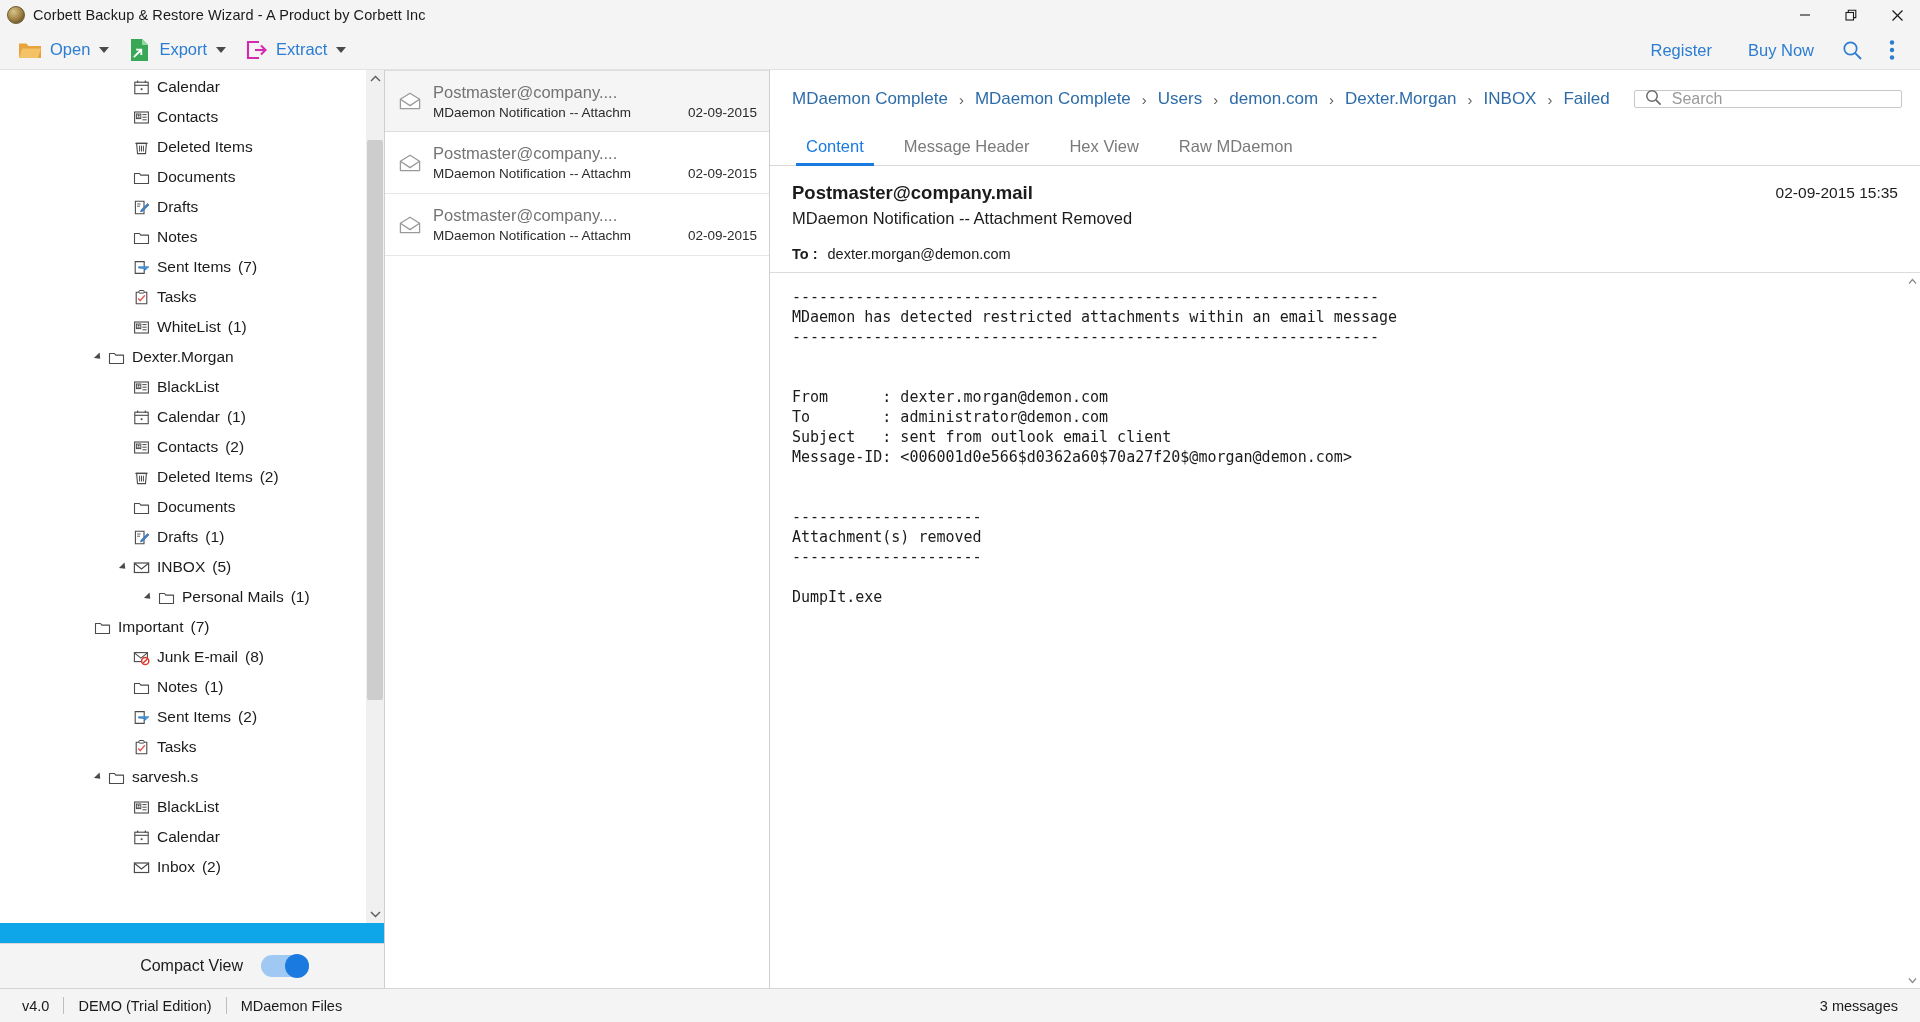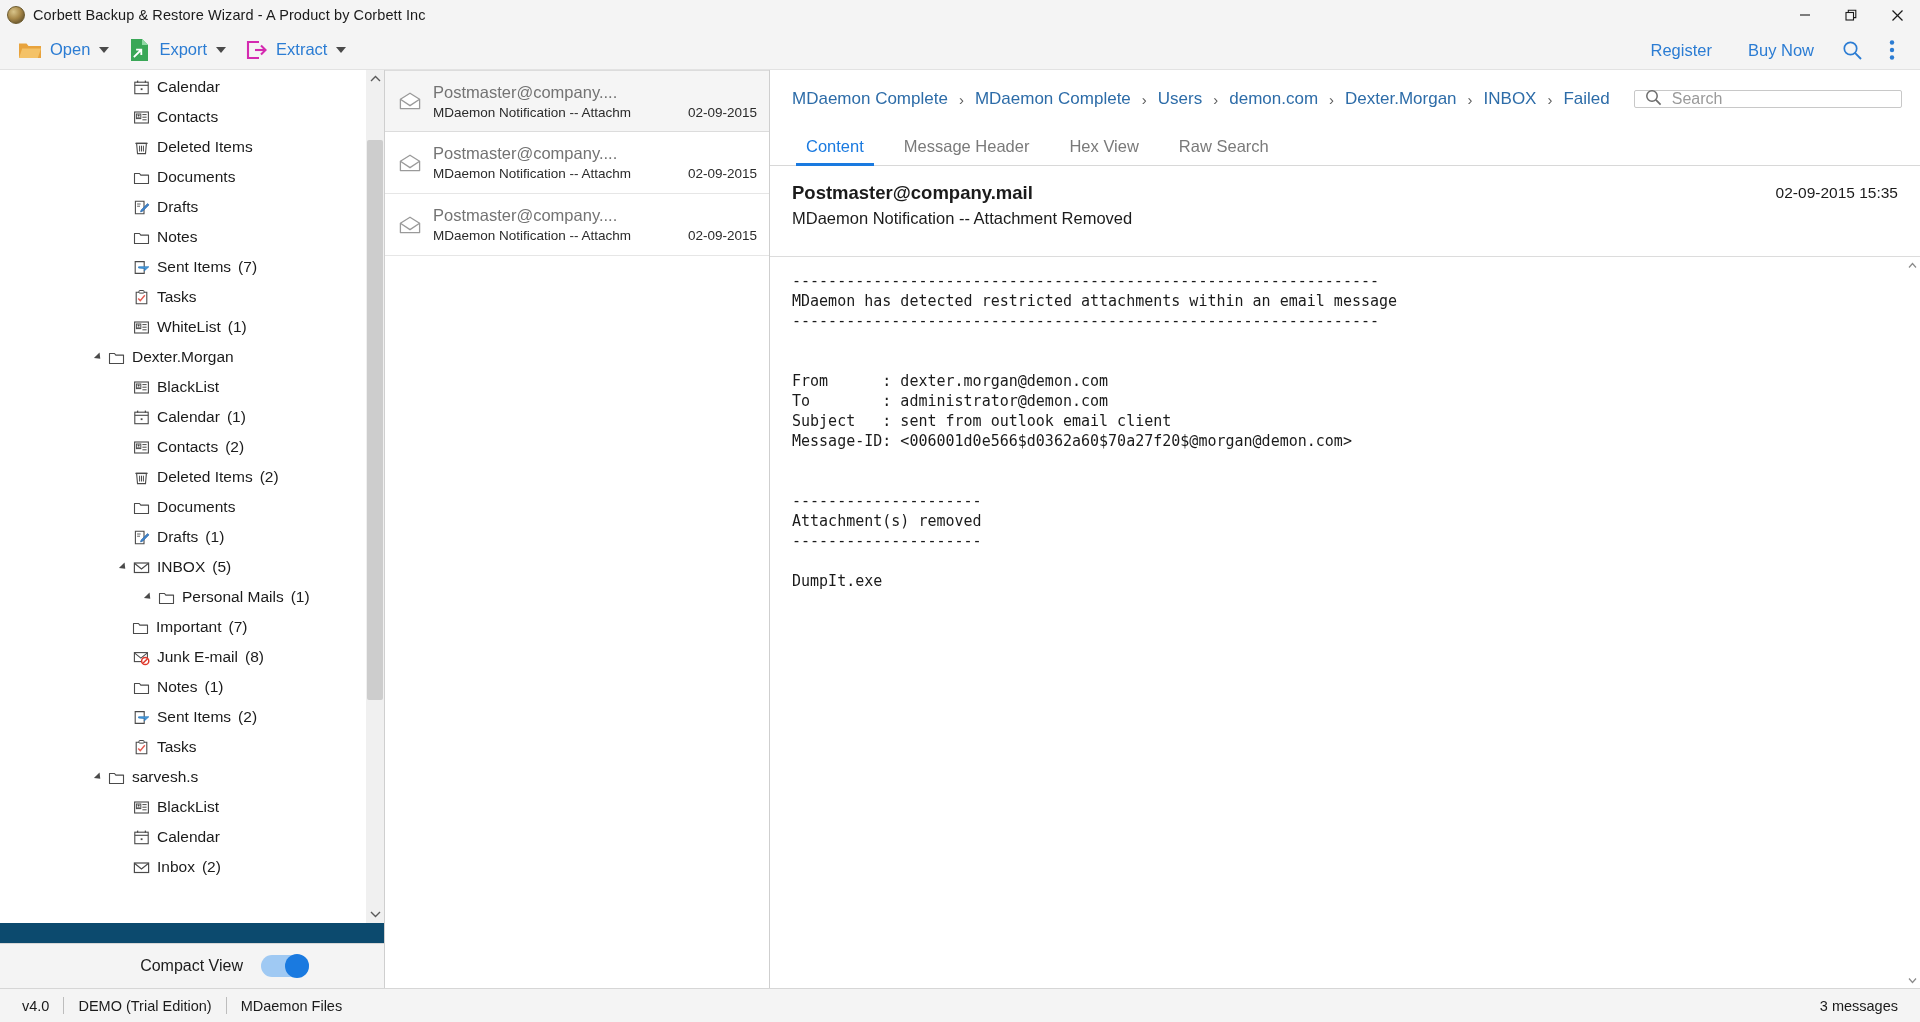"Calendar" .sidebar { background: #0c4a6e -> #0ea5e9 }
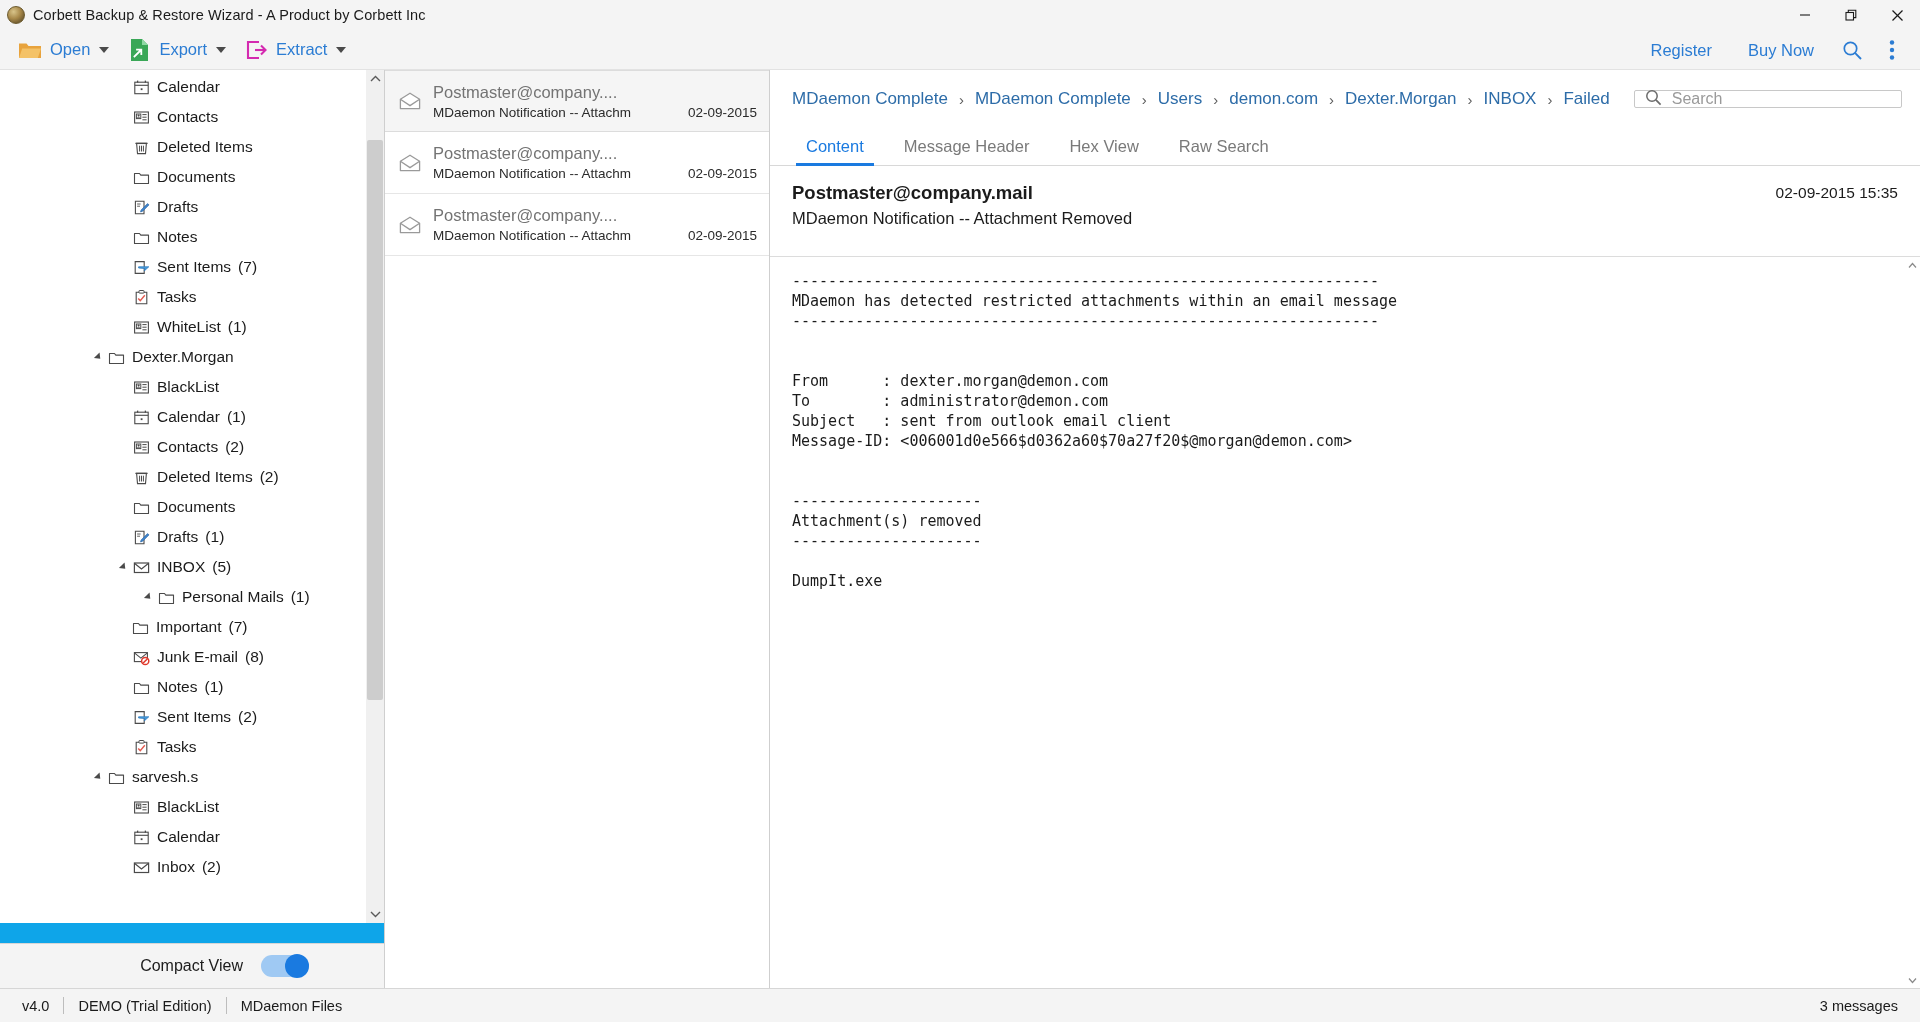"Raw Search" div.tab { text: Search -> MDaemon }
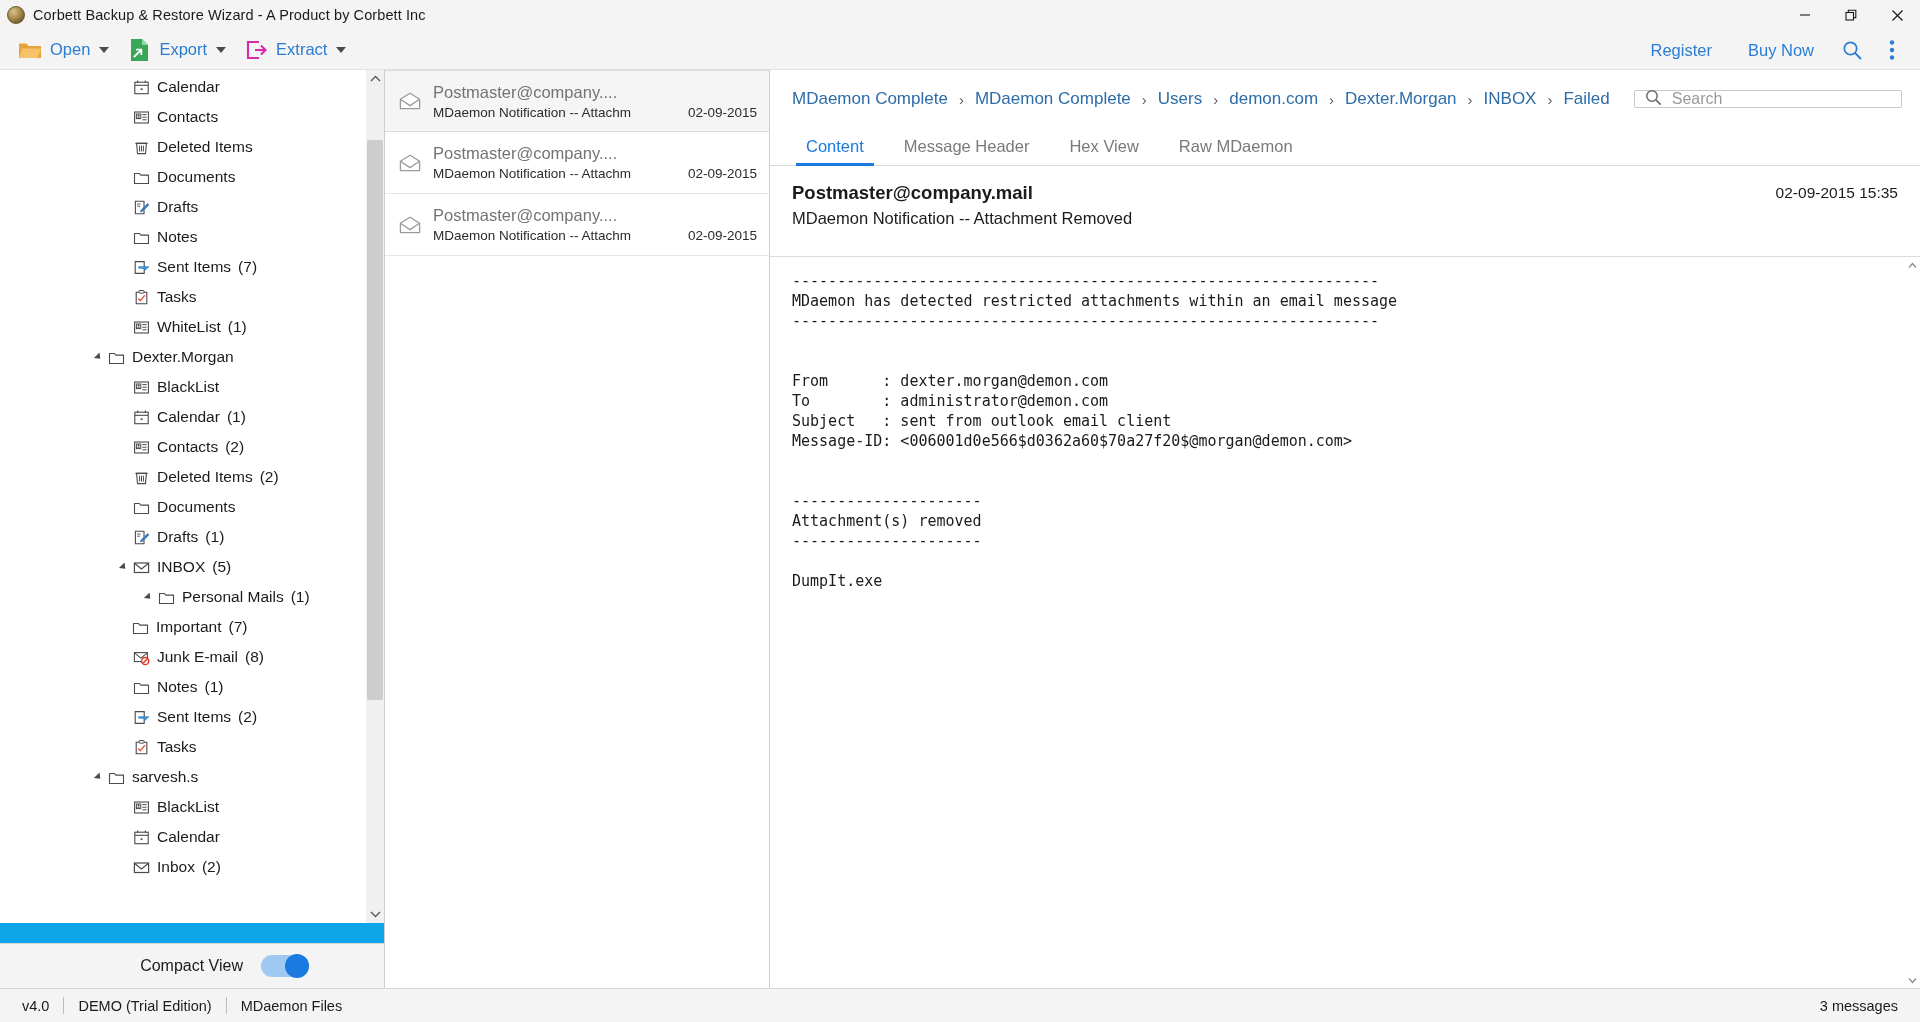"To : dexter.morgan@demon.com" div.mh-to { html: none -> <div> <b>To :</b><span>dexter.morgan@demon.com</span> </div> }
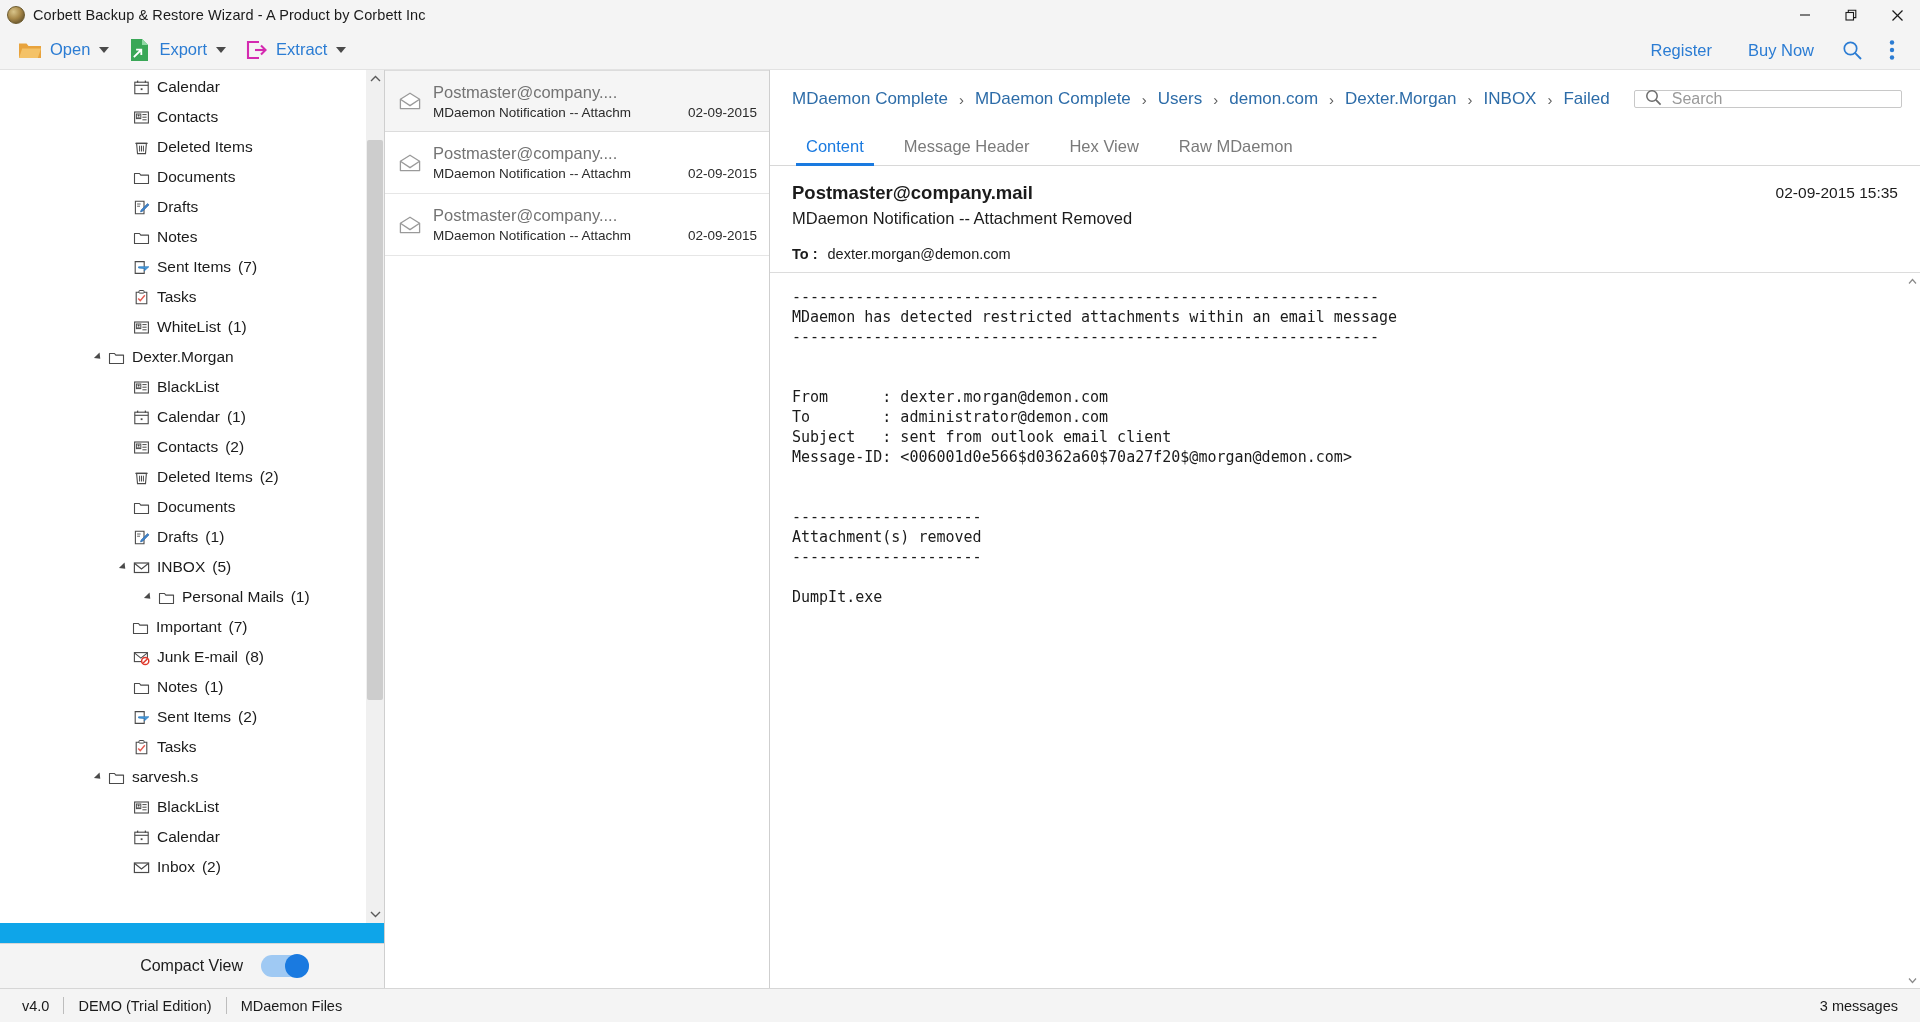"Important" div.node { padding-left: 114px -> 76px }
